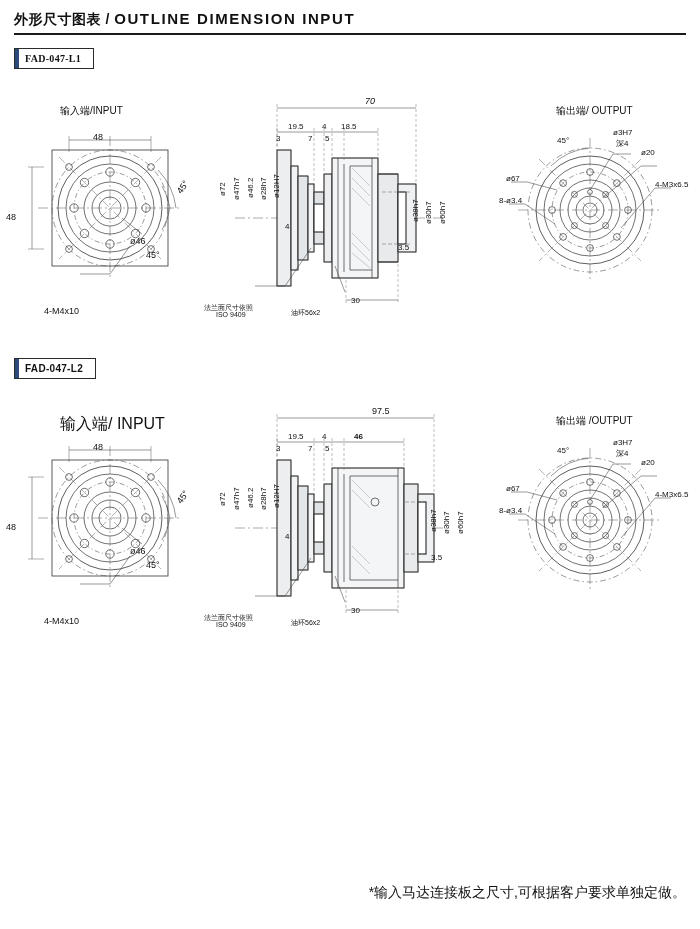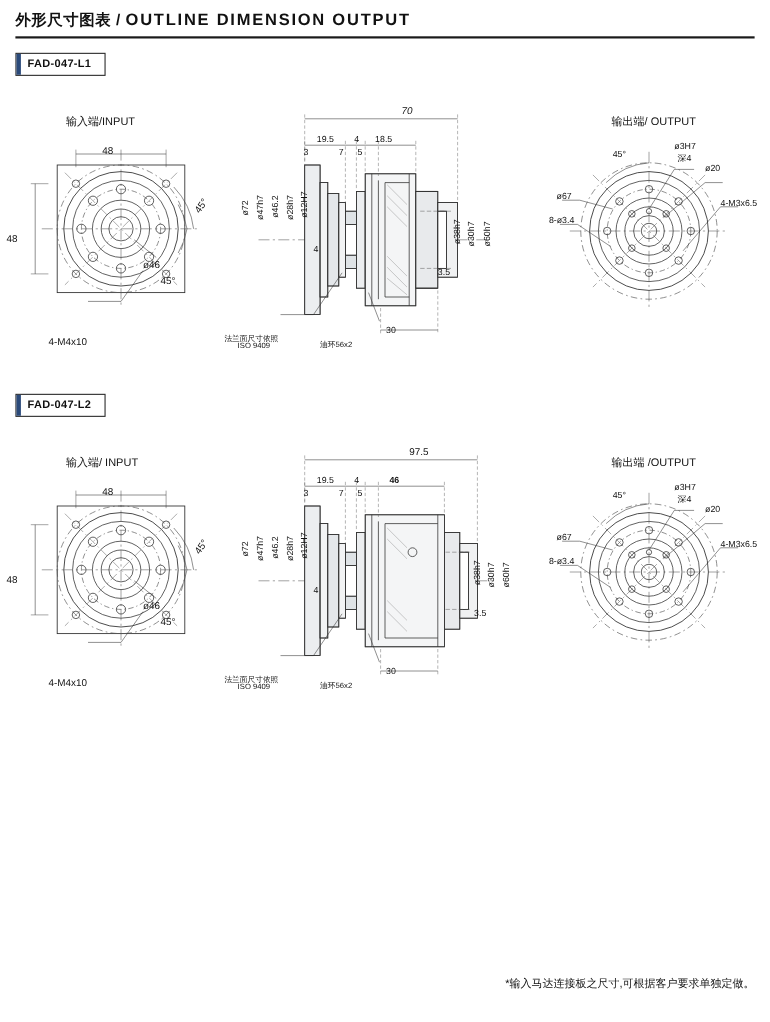"OUTLINE DIMENSION OUTPUT" span.en { text: OUTPUT -> INPUT }
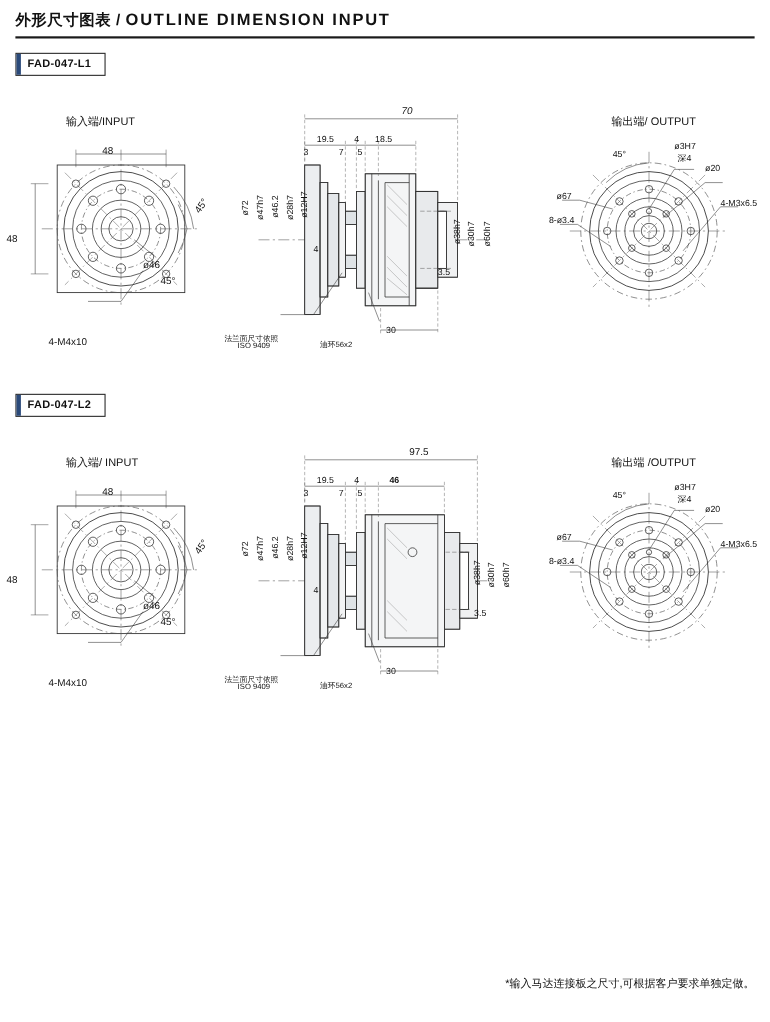"FAD-047-L1" div.model-tag { font-family: none -> Liberation Serif, serif }
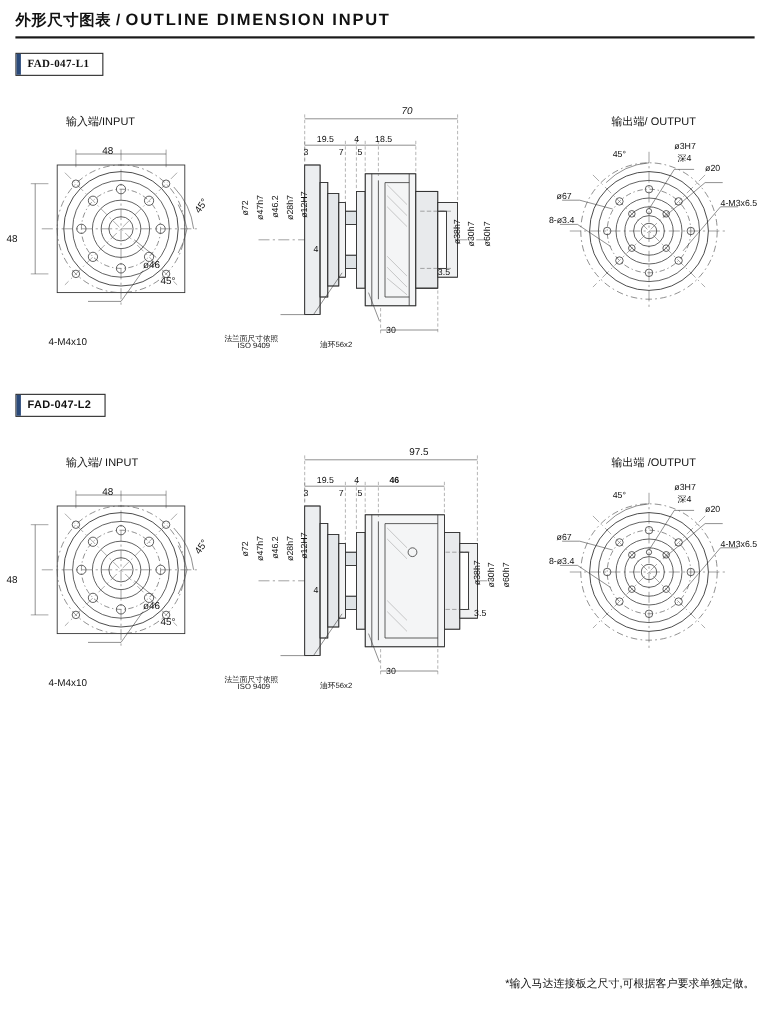"输入端/ INPUT" div.lbl { font-size: 10px -> 16px }
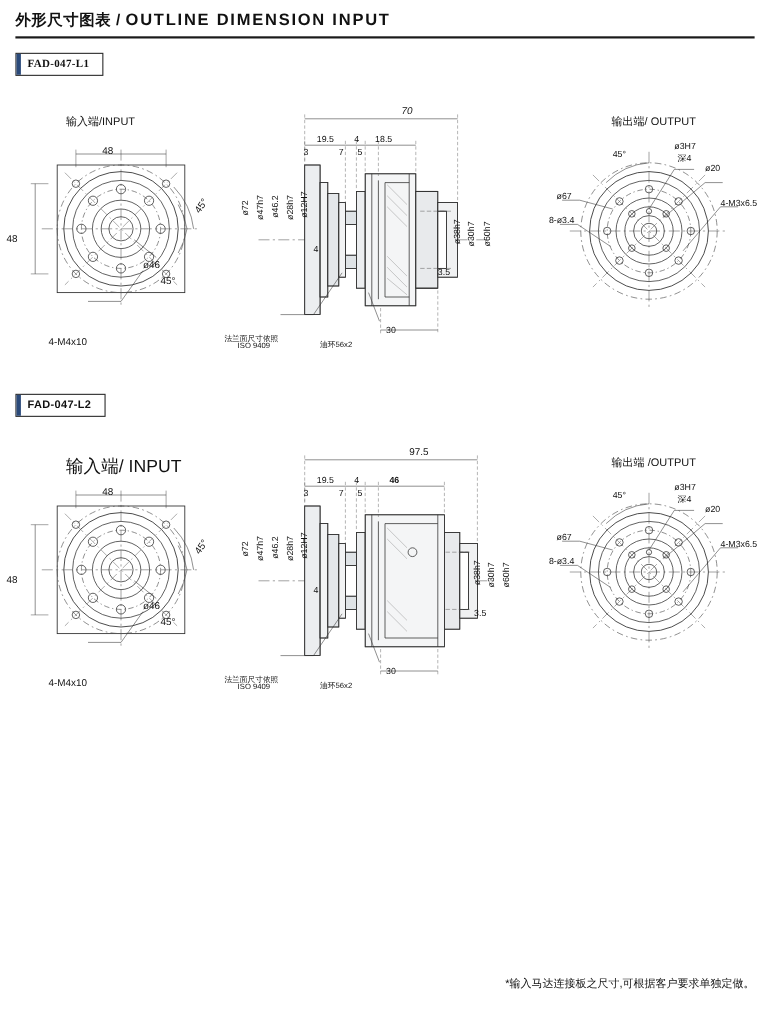"*输入马达连接板之尺寸,可根据客户要求单独定做。" .footnotes { font-size: 10px -> 14px }
